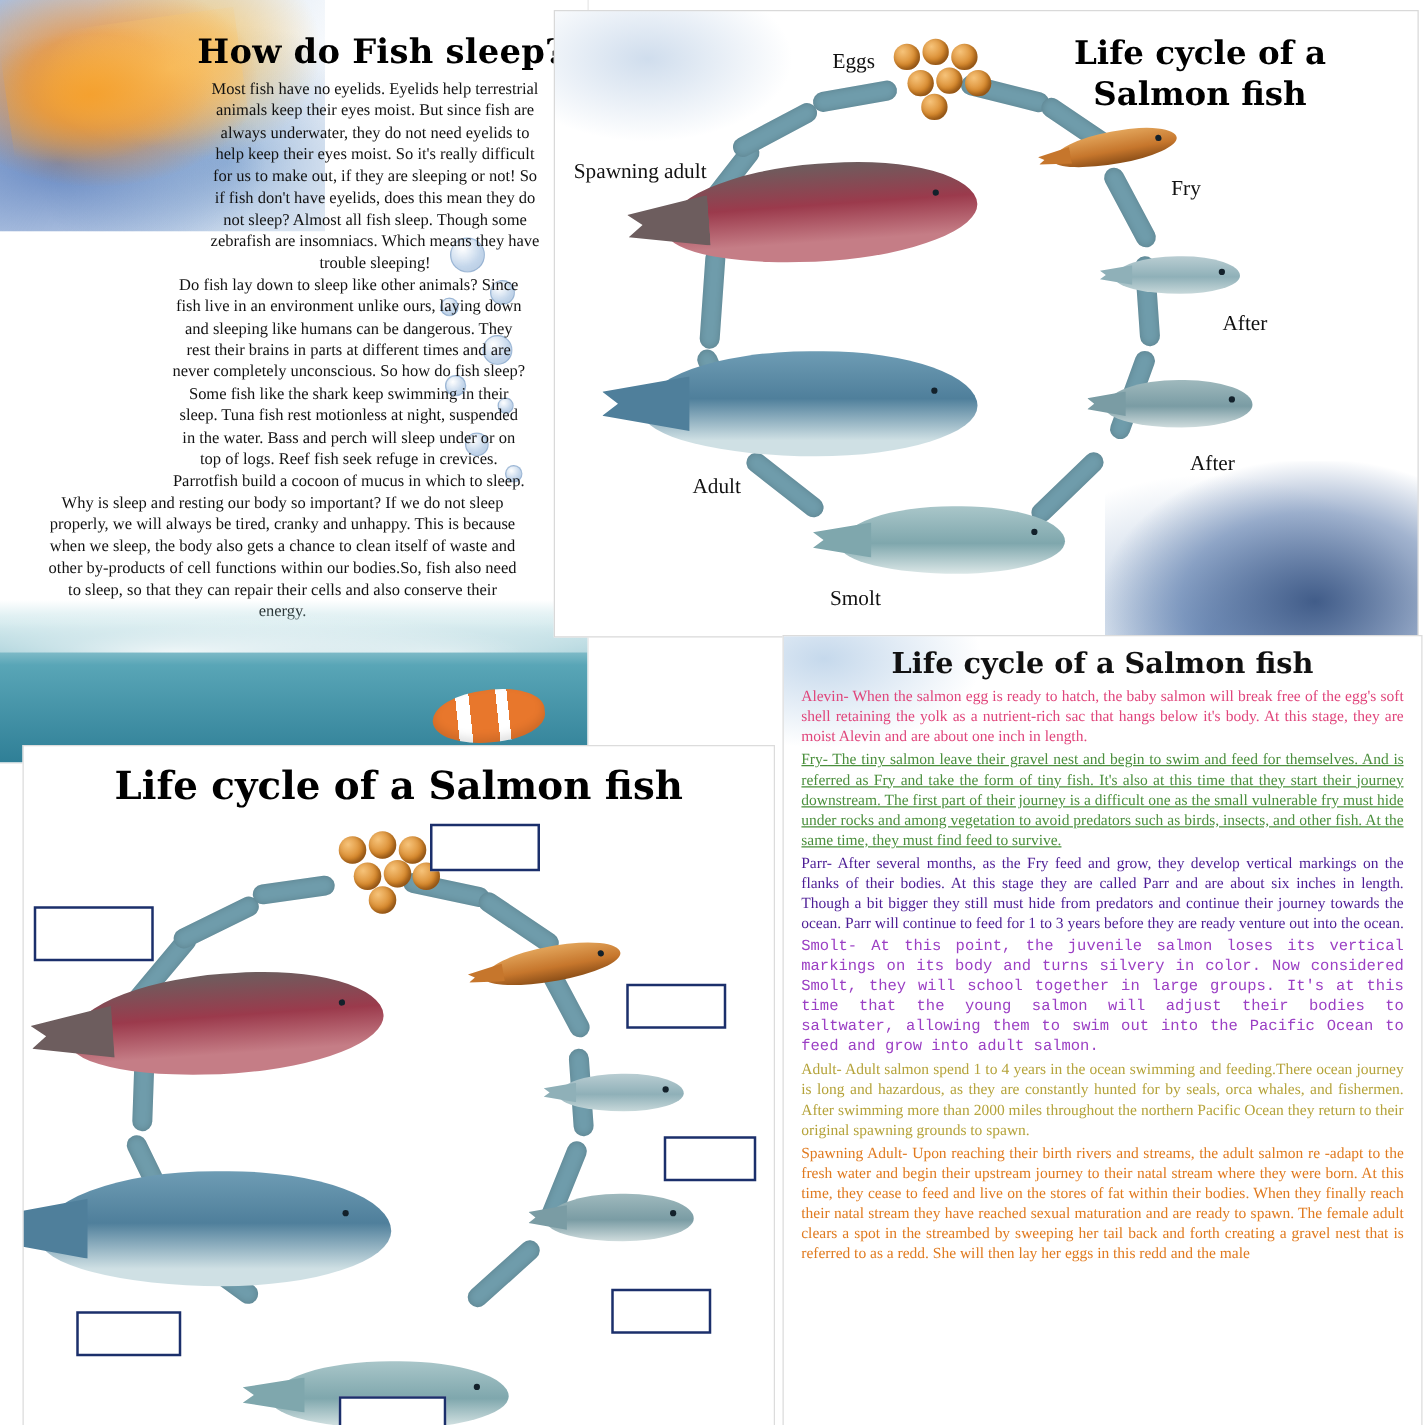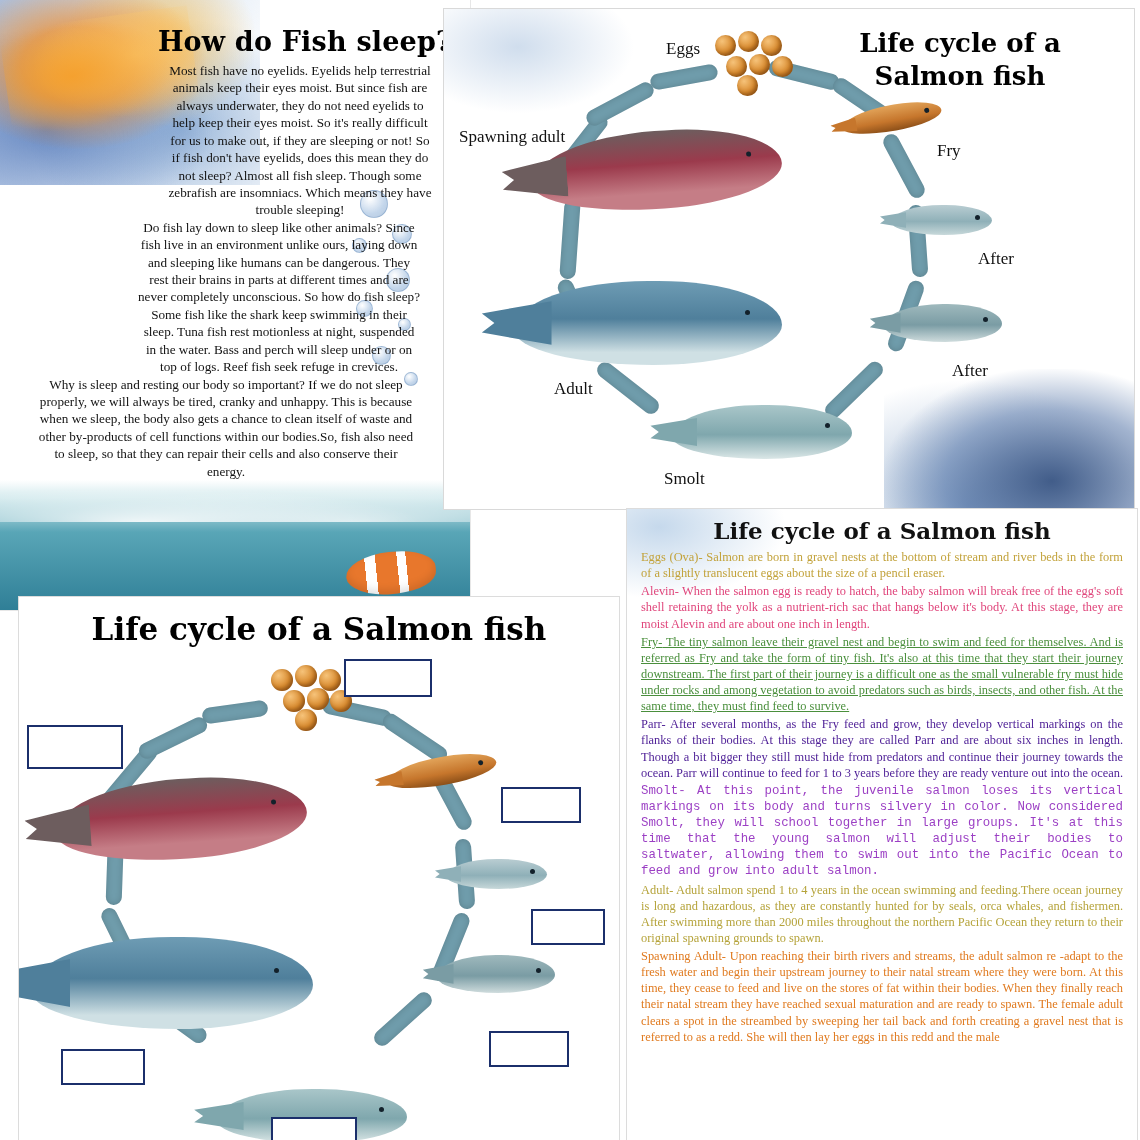"Parrotfish build a cocoon of" p.ind2 { html: none -> <p>Parrotfish build a cocoon of mucus in which to sleep.</p> }
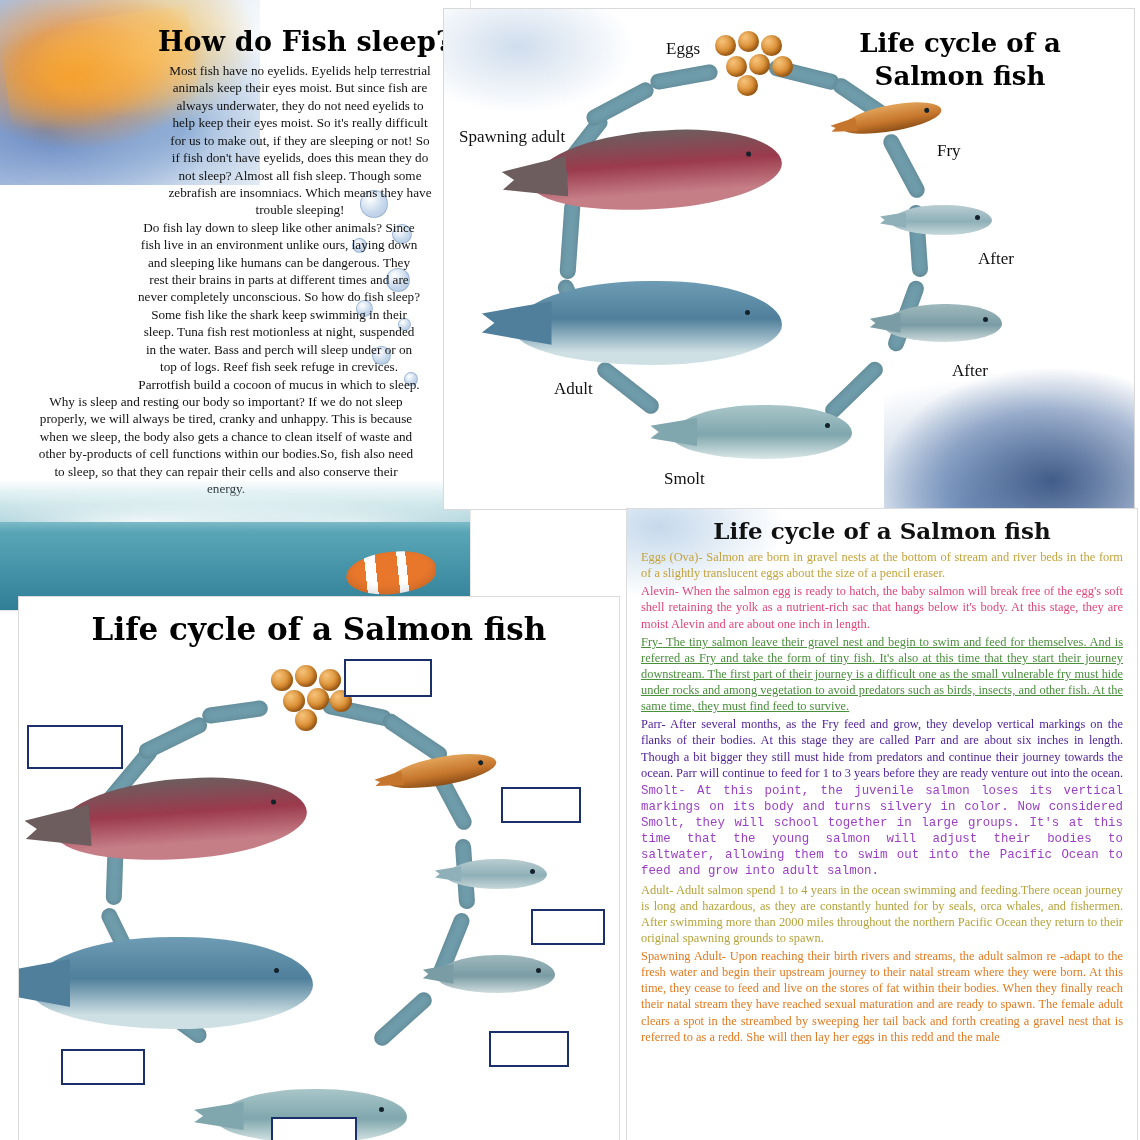"Eggs (Ova)- Salmon are born" p { html: <p> <span>Eggs (Ova)-</span><span> Salmon are born in gravel nests at the bottom of stream and river beds in the form of a slightly translucent eggs about the size of a pencil eraser.</span> </p> -> none }
